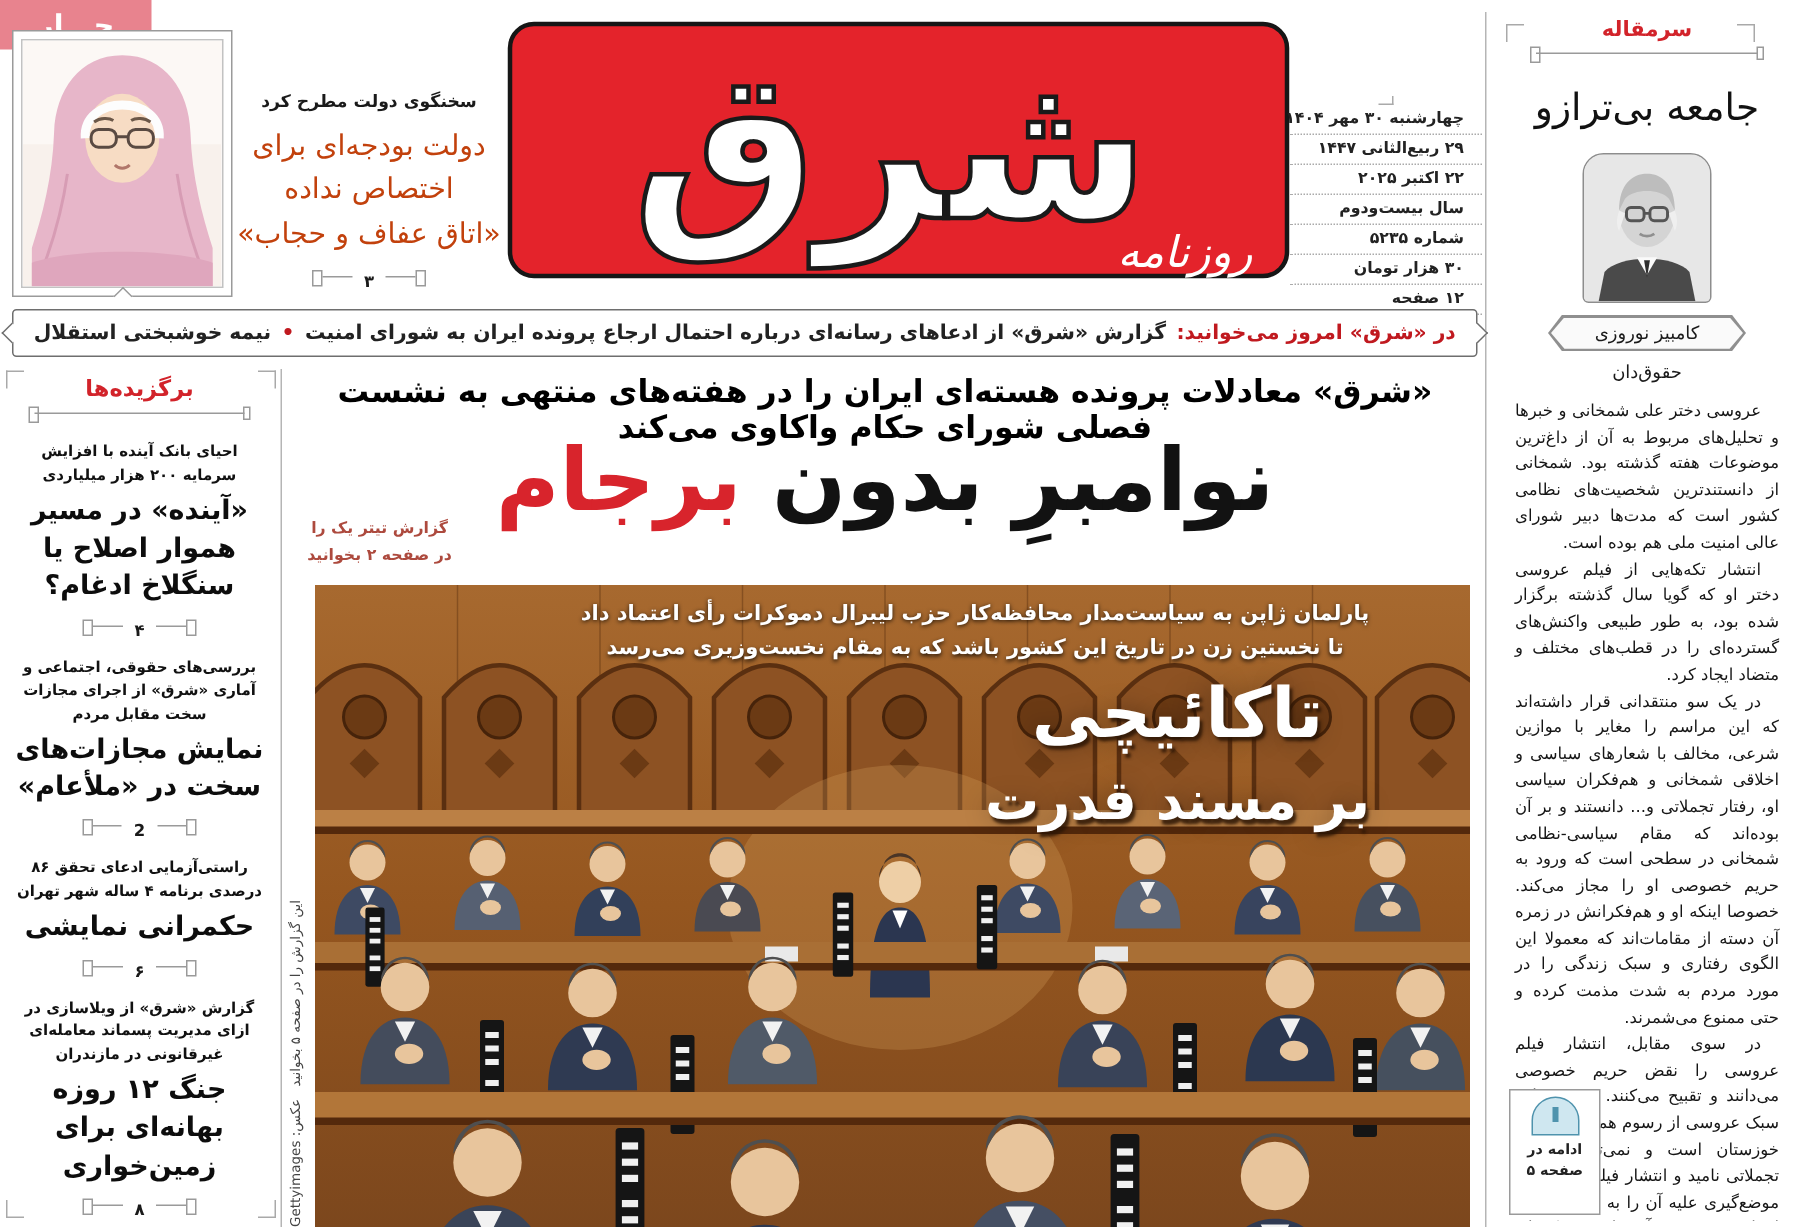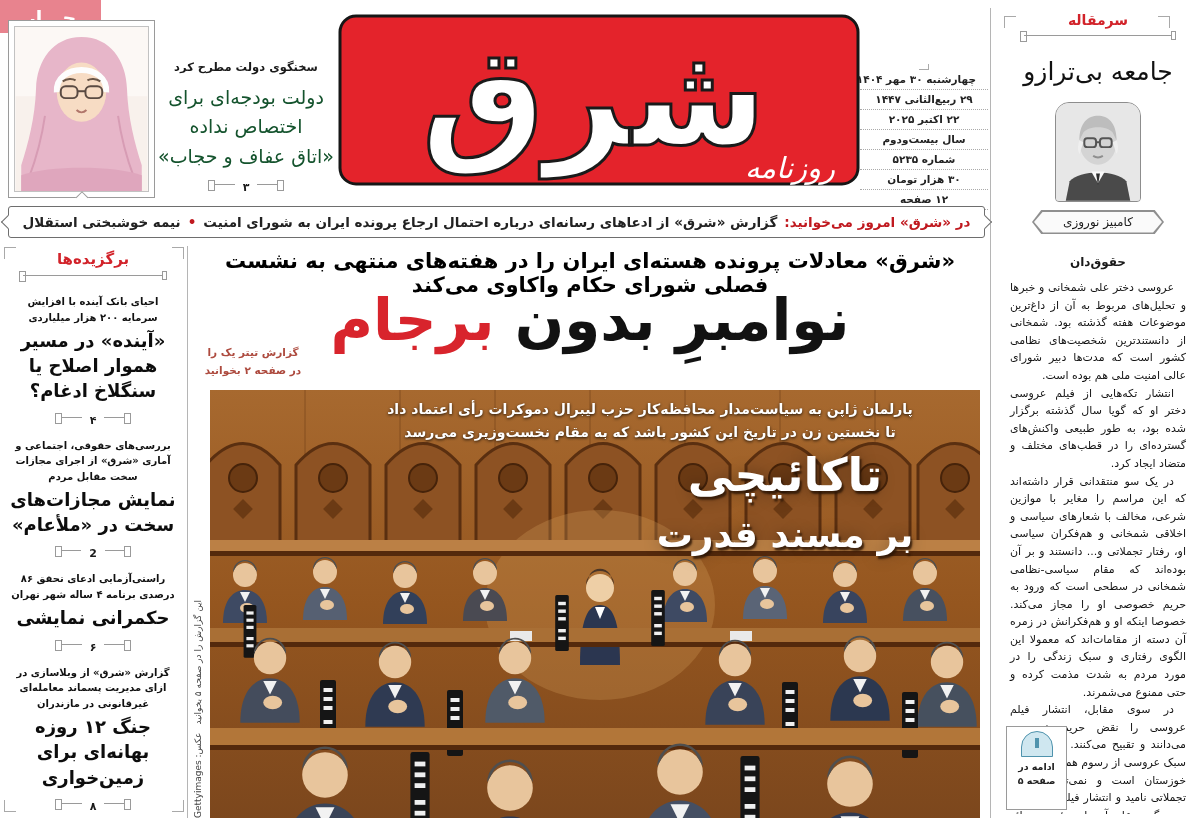"چهارشنبه ۳۰ مهر ۱۴۰۴" .dateline .row { text-align: center -> none }
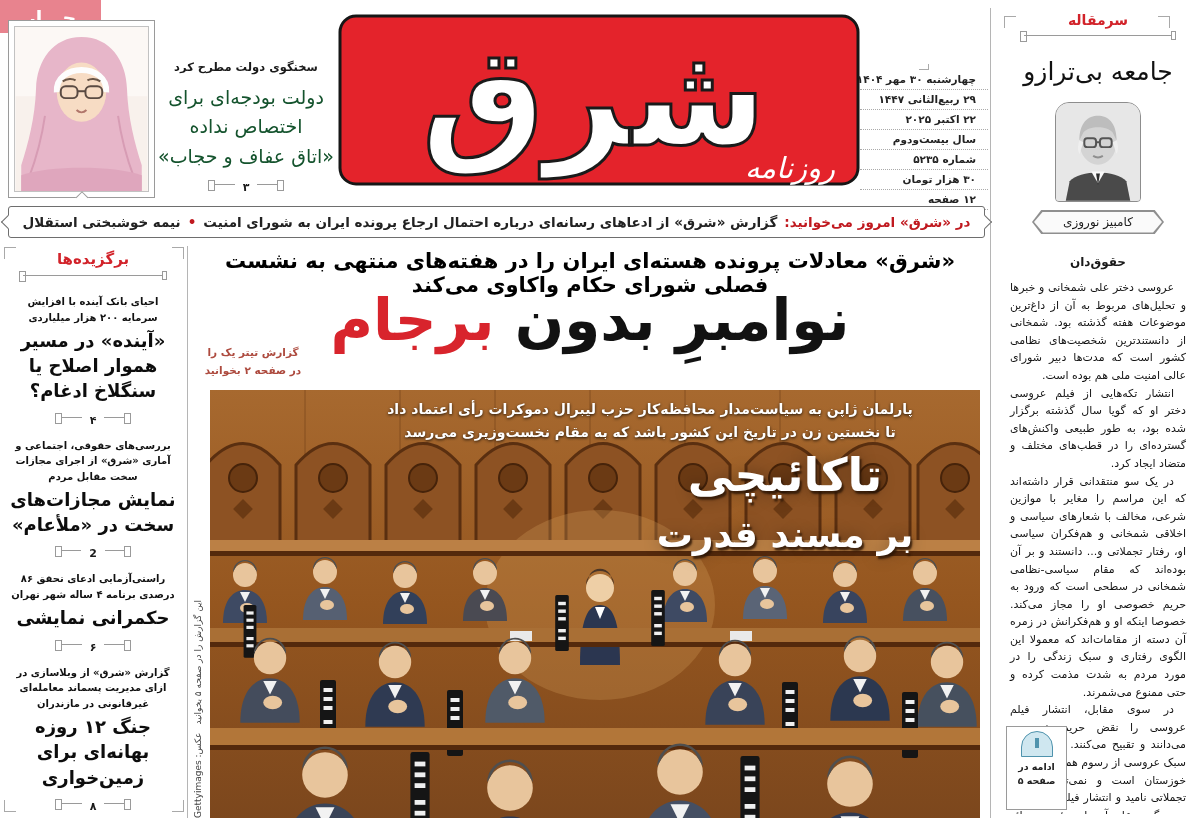"دولت بودجه‌ای برای" .tl-headline { color: #14532d -> #c2410c }
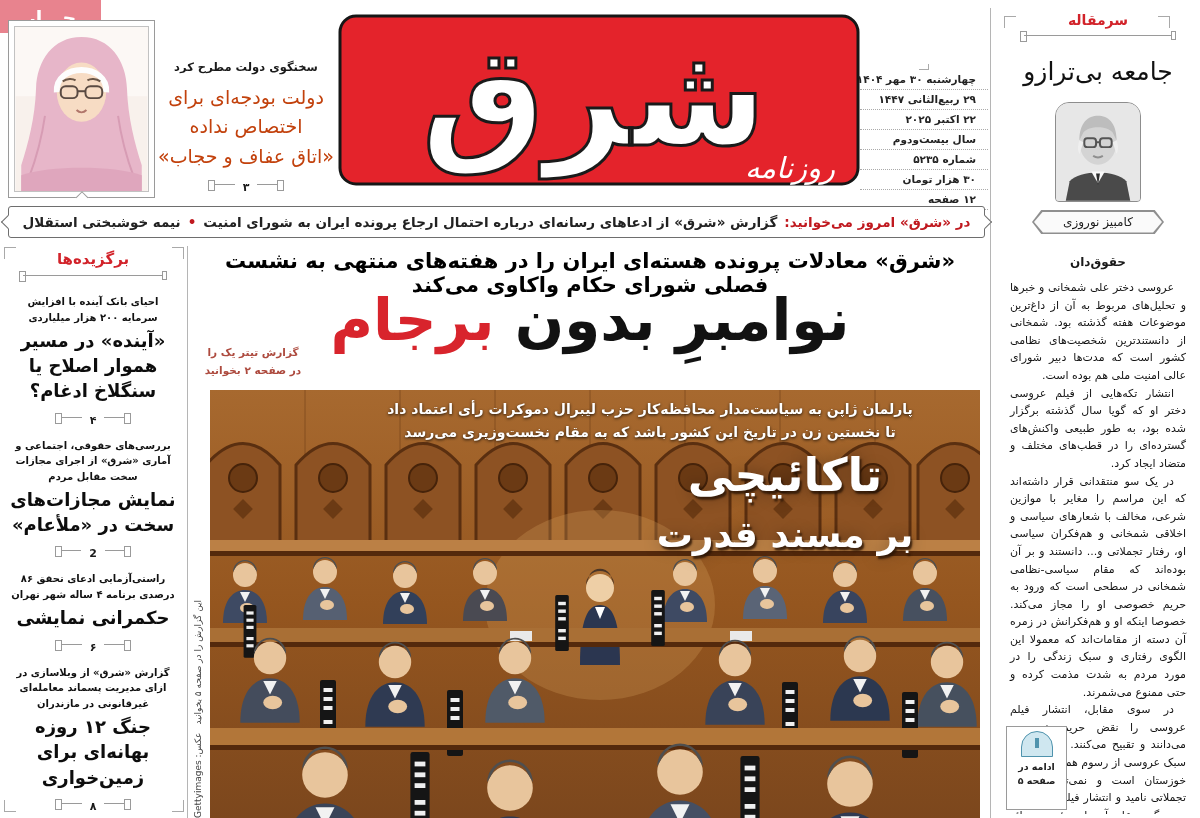"حقوق‌دان" .author-title { font-weight: bold -> normal; margin-top: 21px -> 7px }
